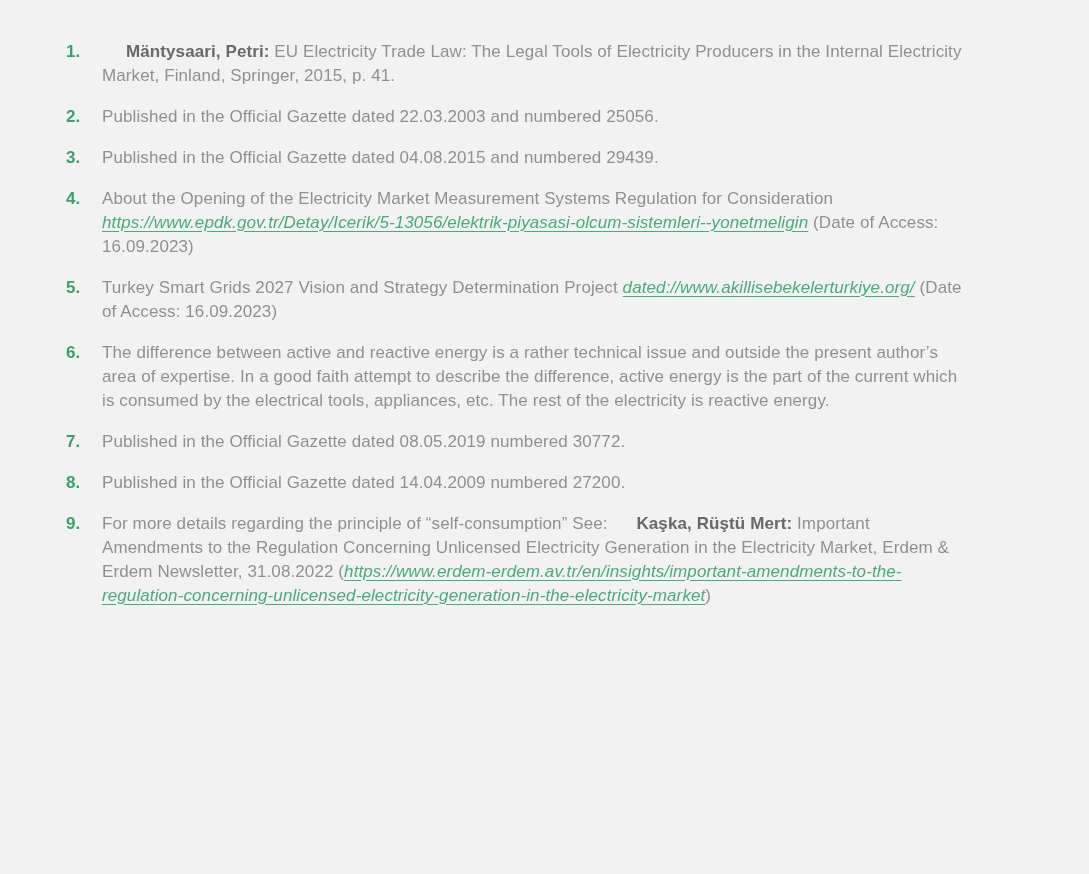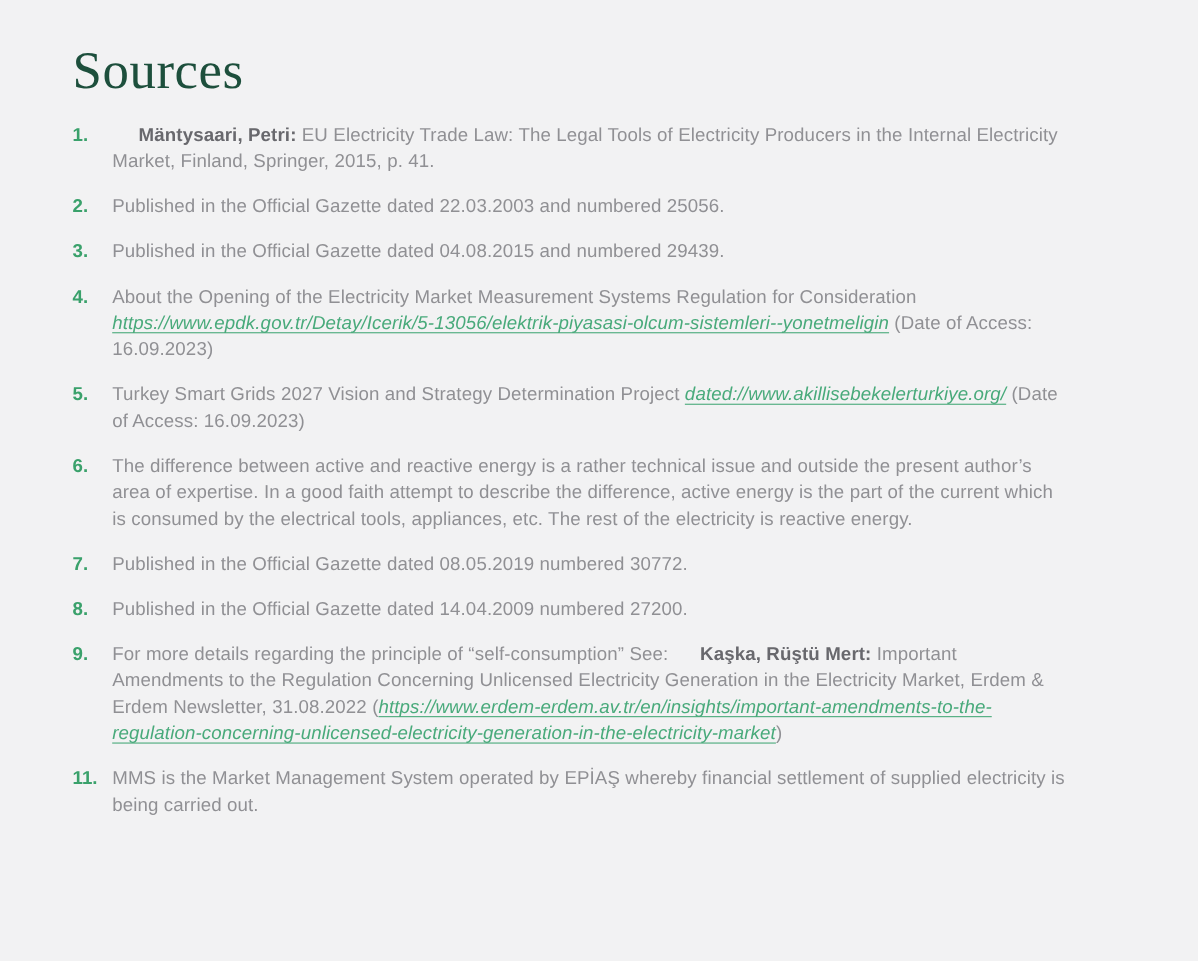"Sources" h1.title { html: <h1>Sources</h1> -> none }
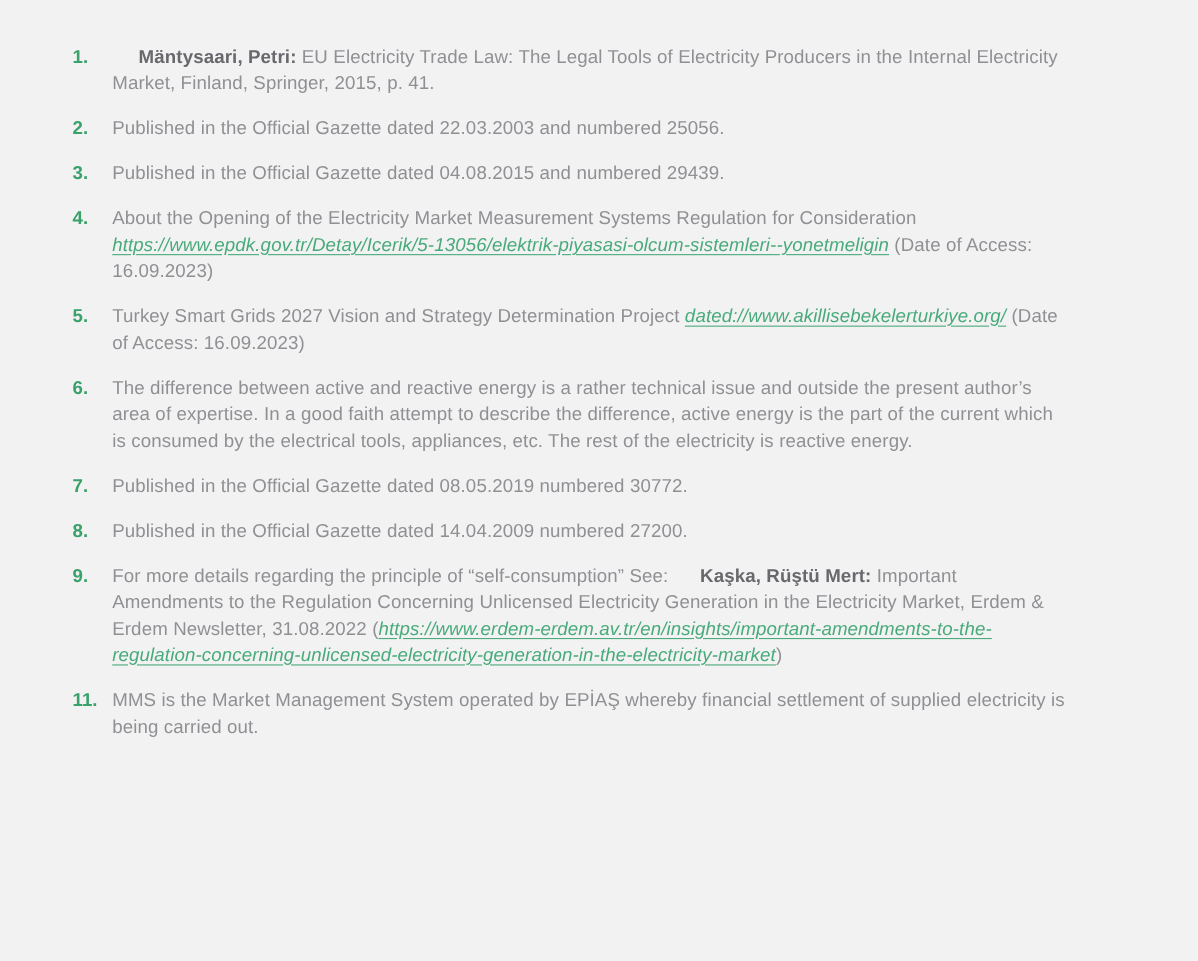"11." li.src { html: <li> <span>11.</span> <div><span>MMS is the Market Management System operated by EPİAŞ whereby financial settlement of supplied electricity is being carried out.</span></div> </li> -> none }
